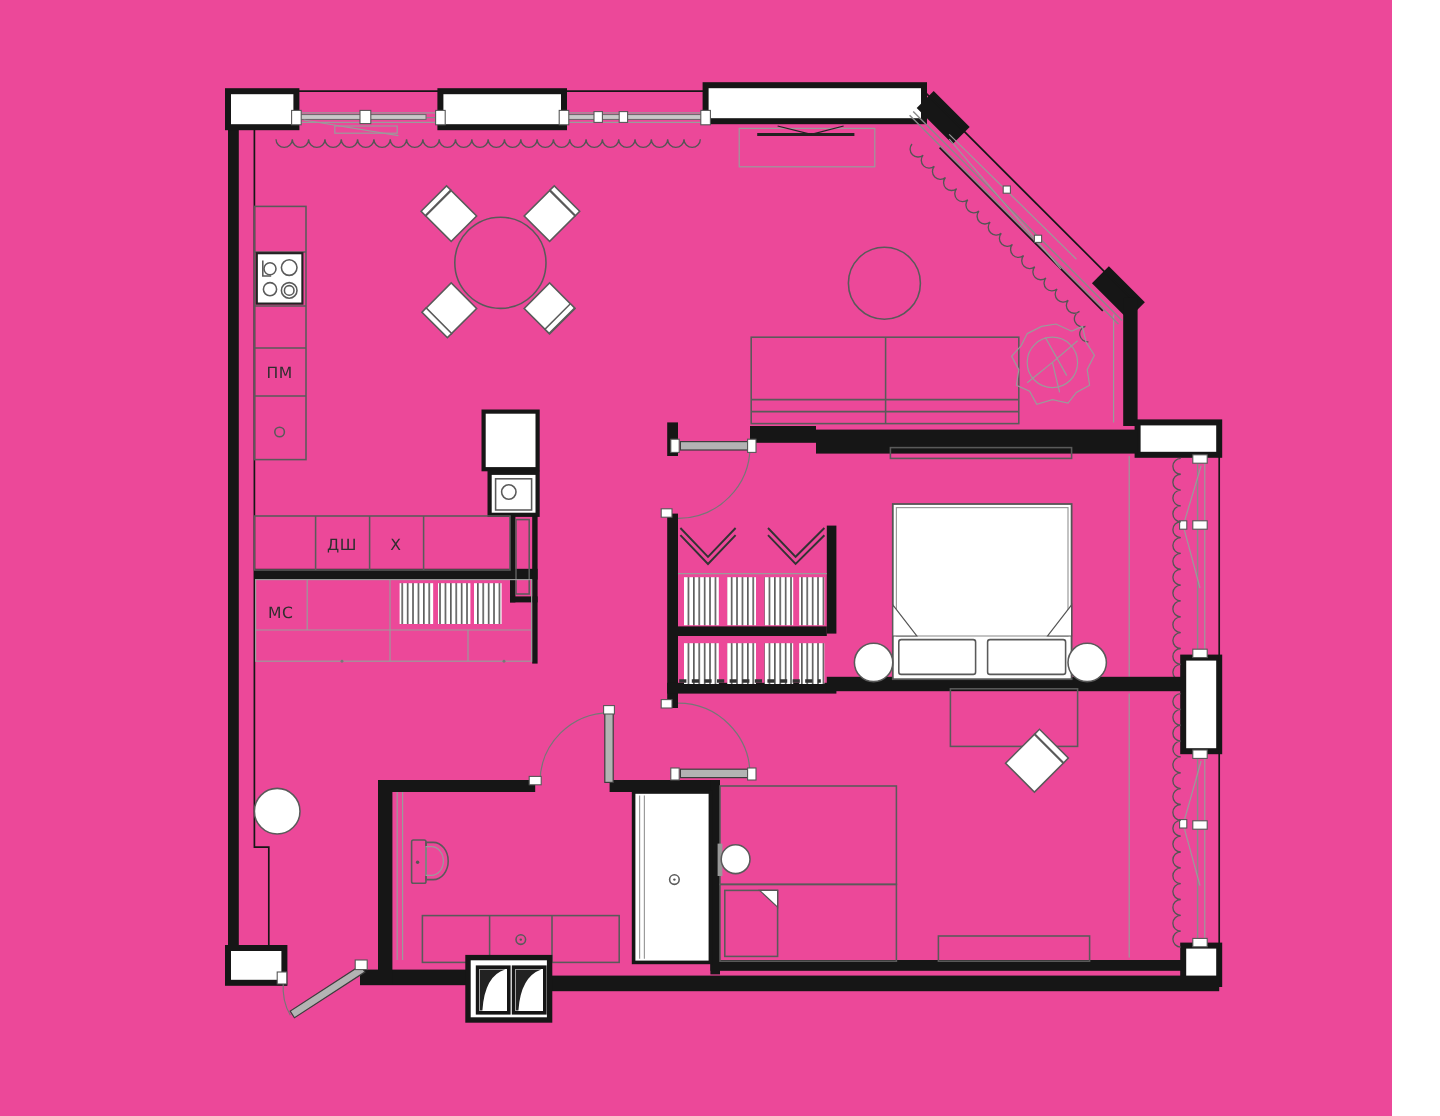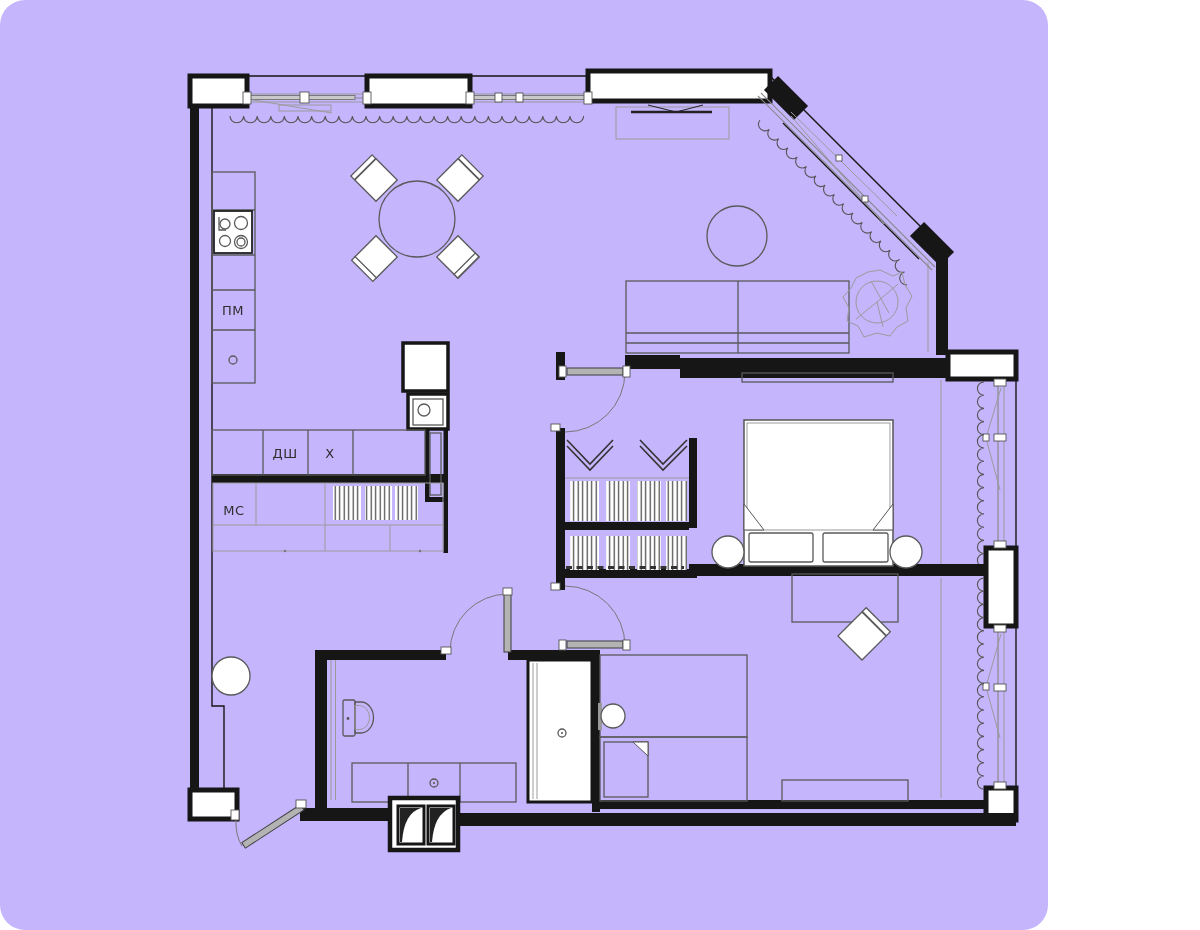"ПМ" .stage { background: #c4b5fd -> #ec4899; border-radius: 25px -> none; width: 1048px -> 1160px }
